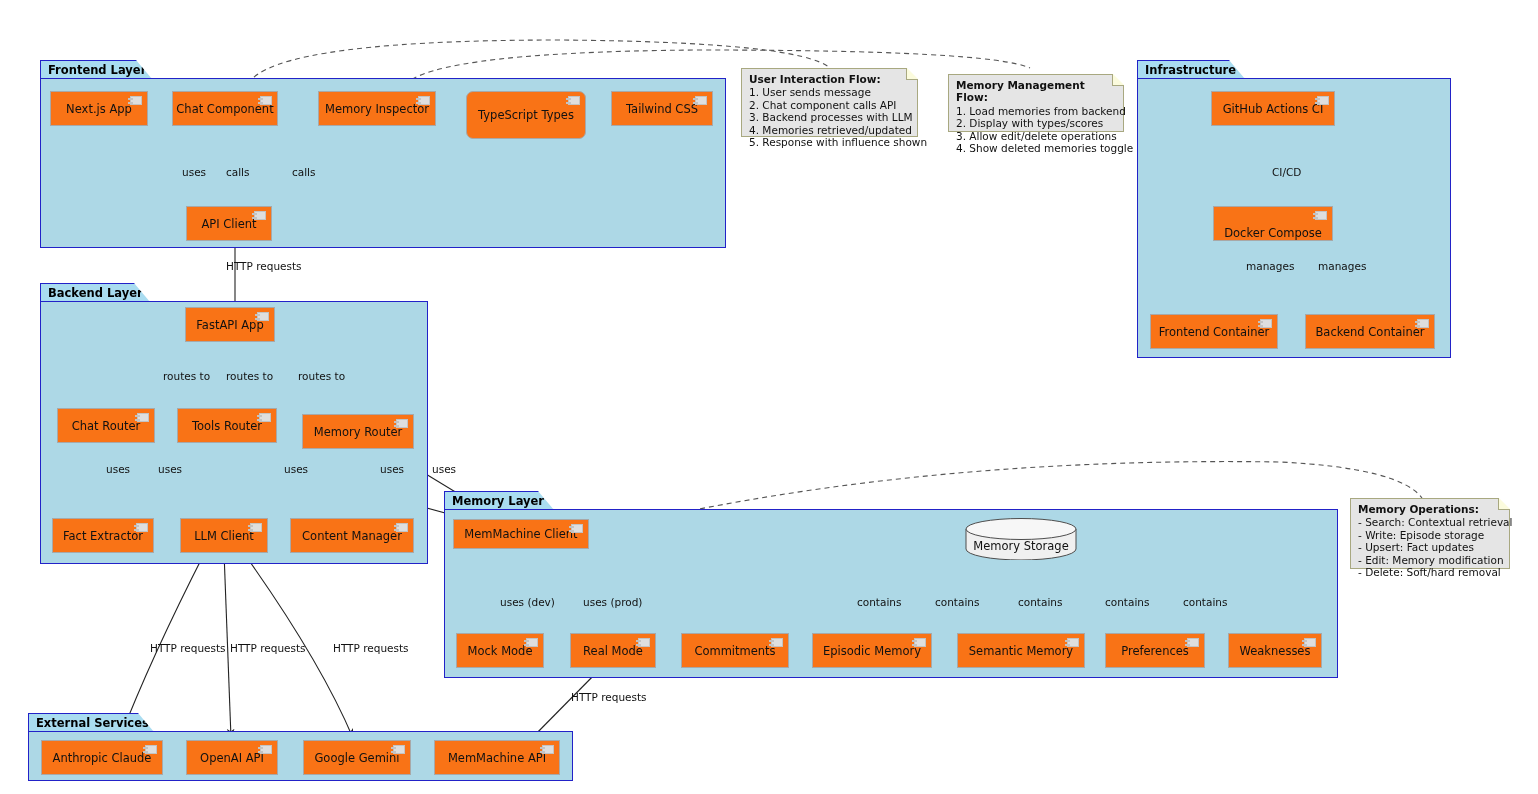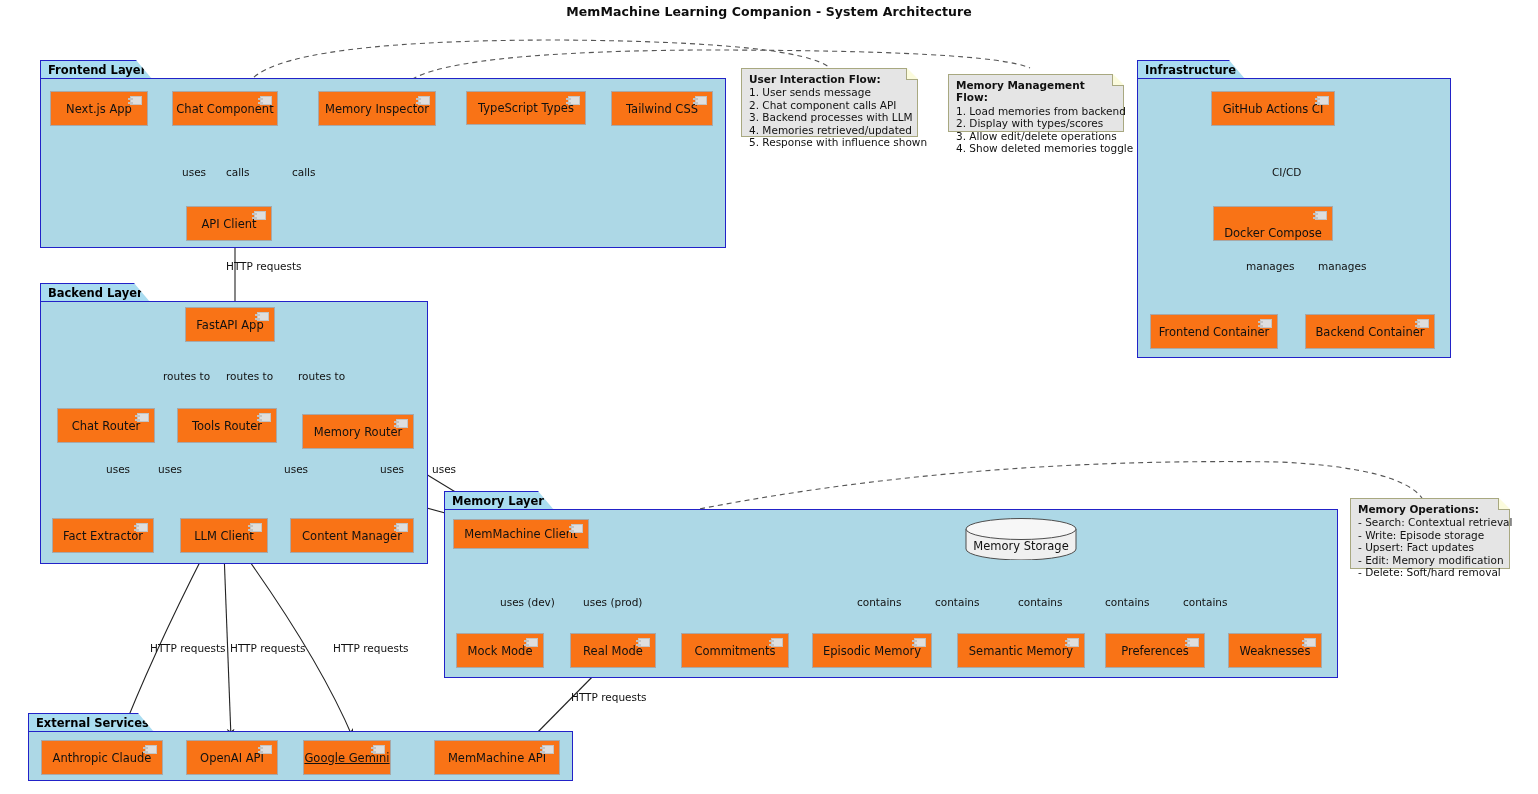"MemMachine Learning Companion - System" div.title { html: <div>MemMachine Learning Companion - System Architecture</div> -> none }
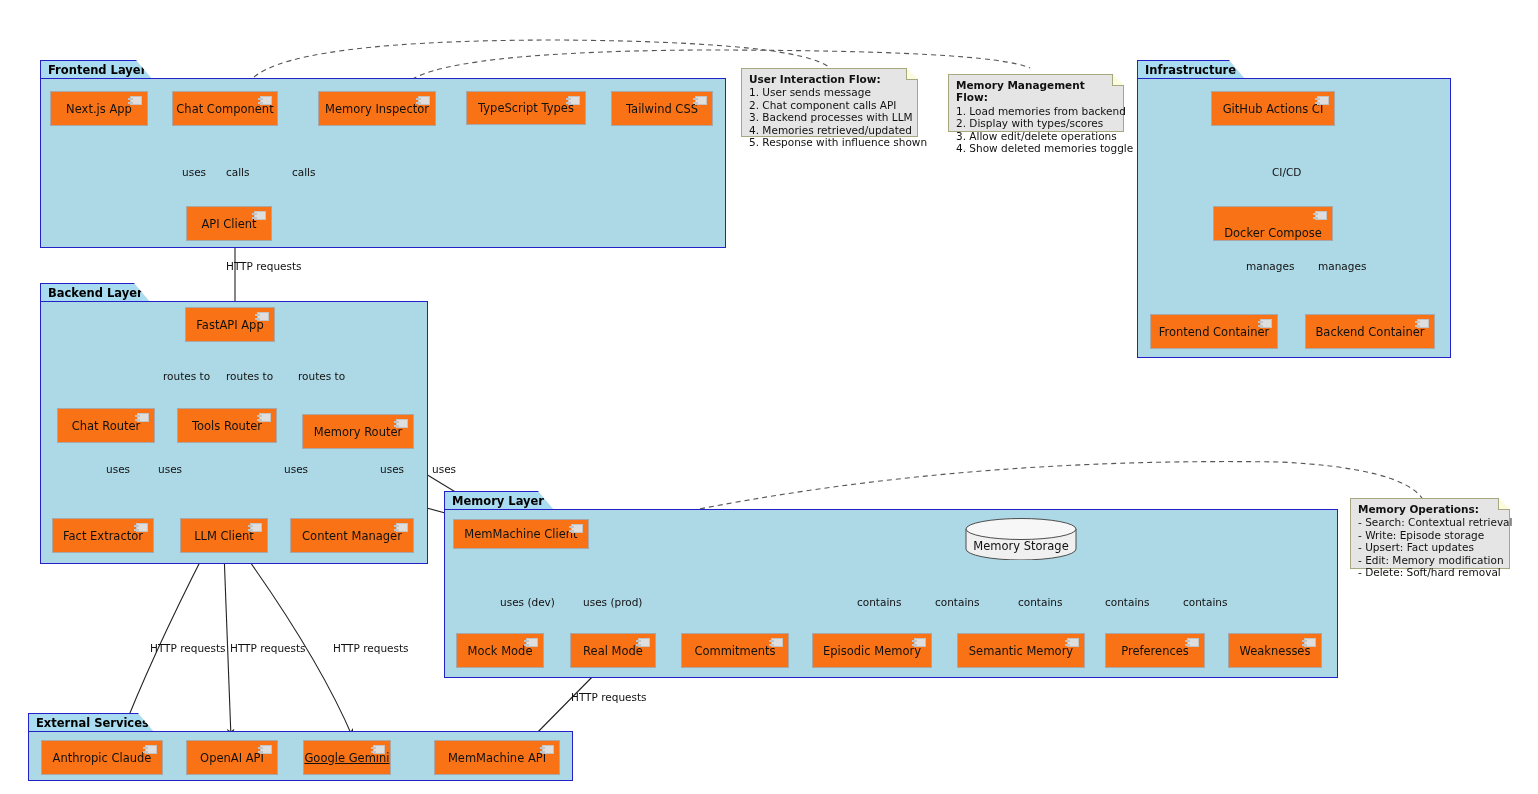"TypeScript Types" div.cmp { border-radius: none -> 7px; height: 34px -> 48px }
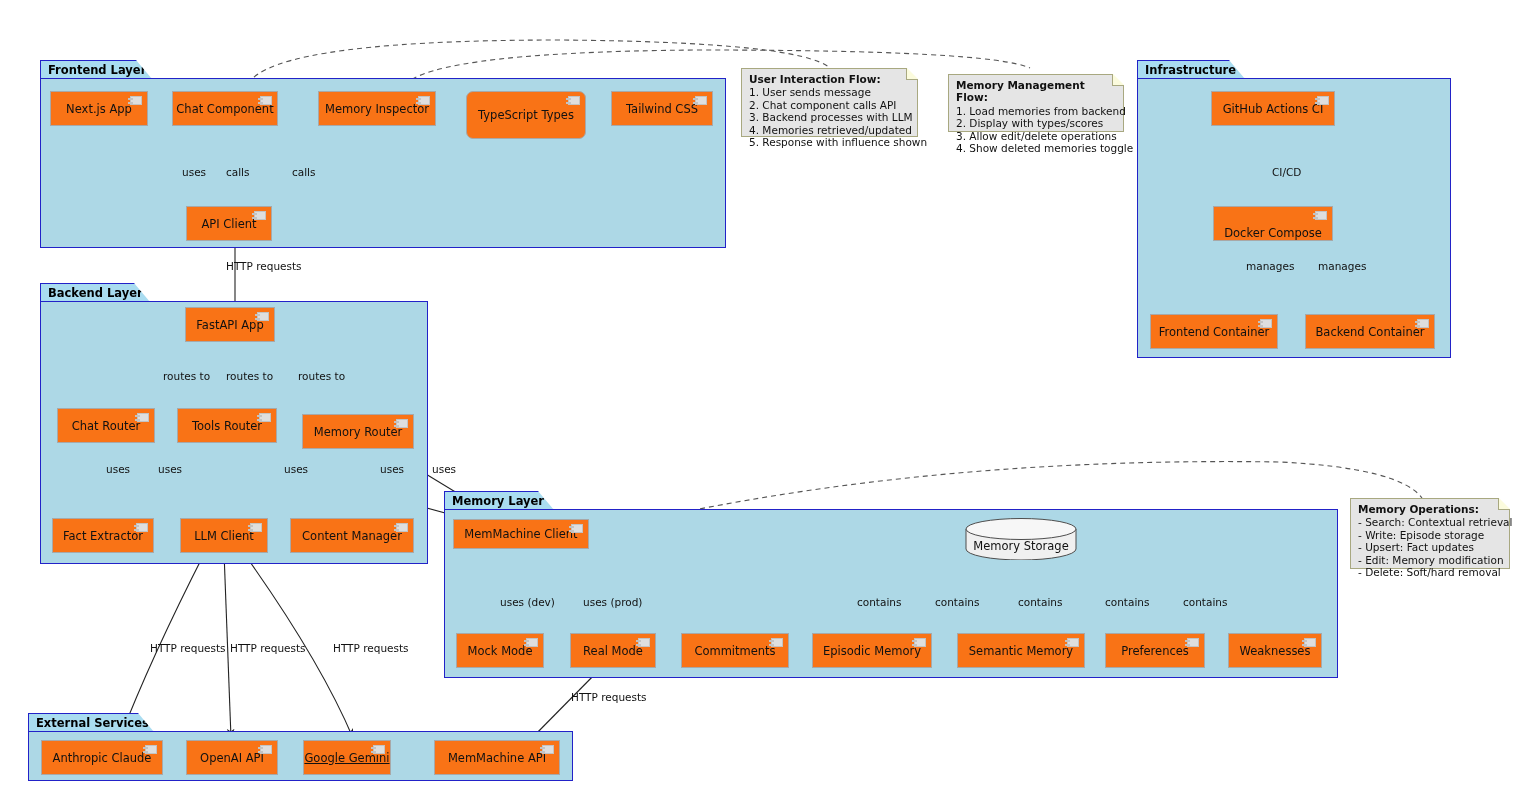"Google Gemini" div.cmp { text-decoration: underline -> none; width: 88px -> 108px }
